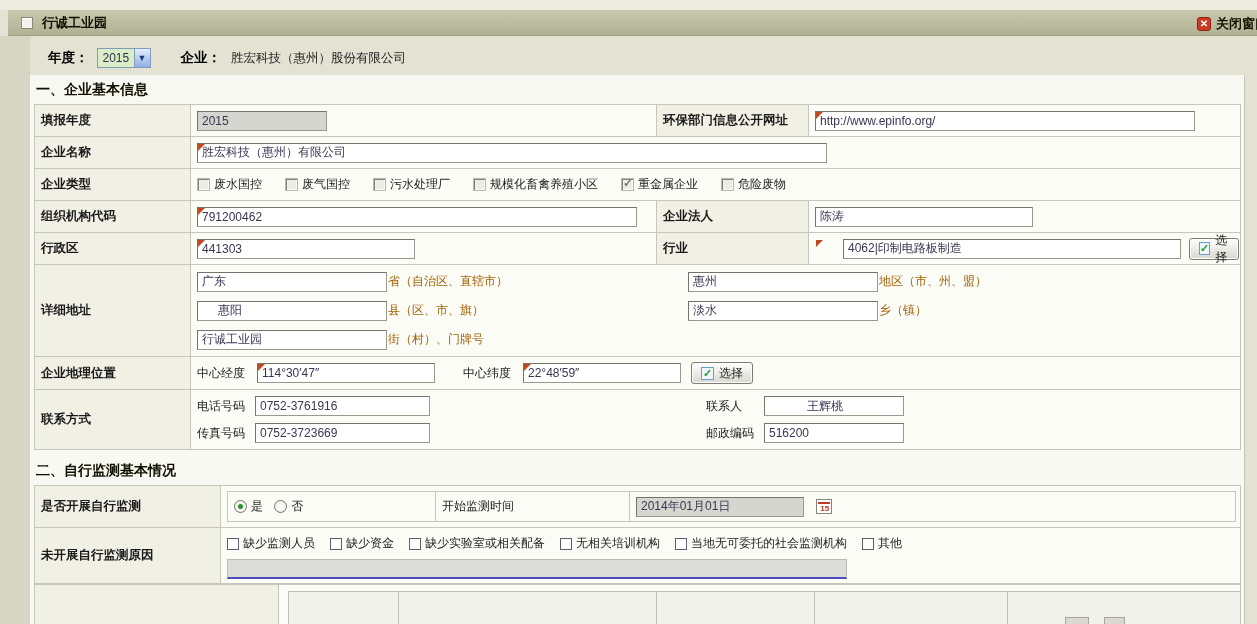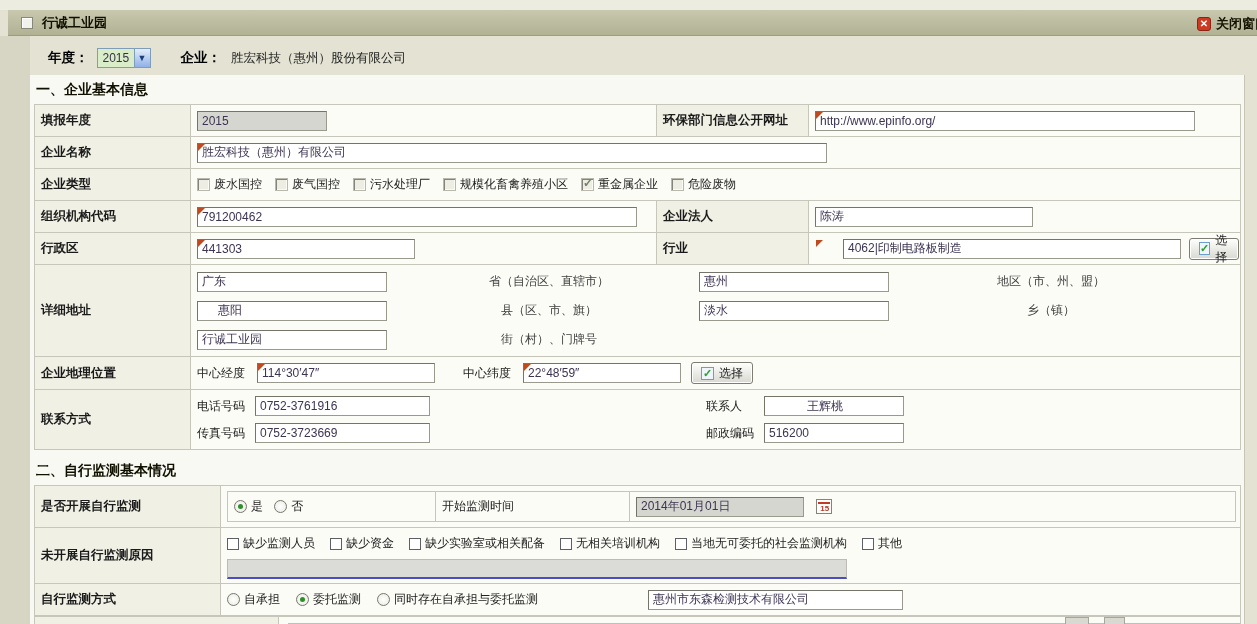"废水国控" div.flexrow { gap: 13px -> 23px }
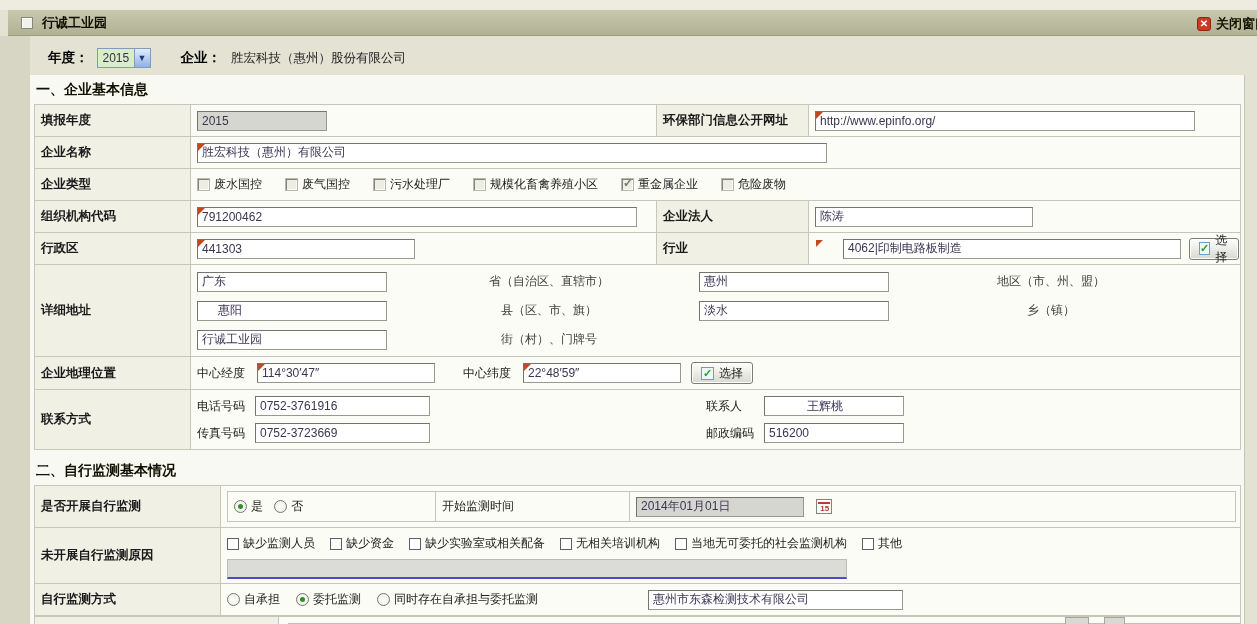"省（自治区、直辖市）" .sfx { color: #404040 -> #a16207; margin-left: 12px -> 1px; text-align: center -> none }
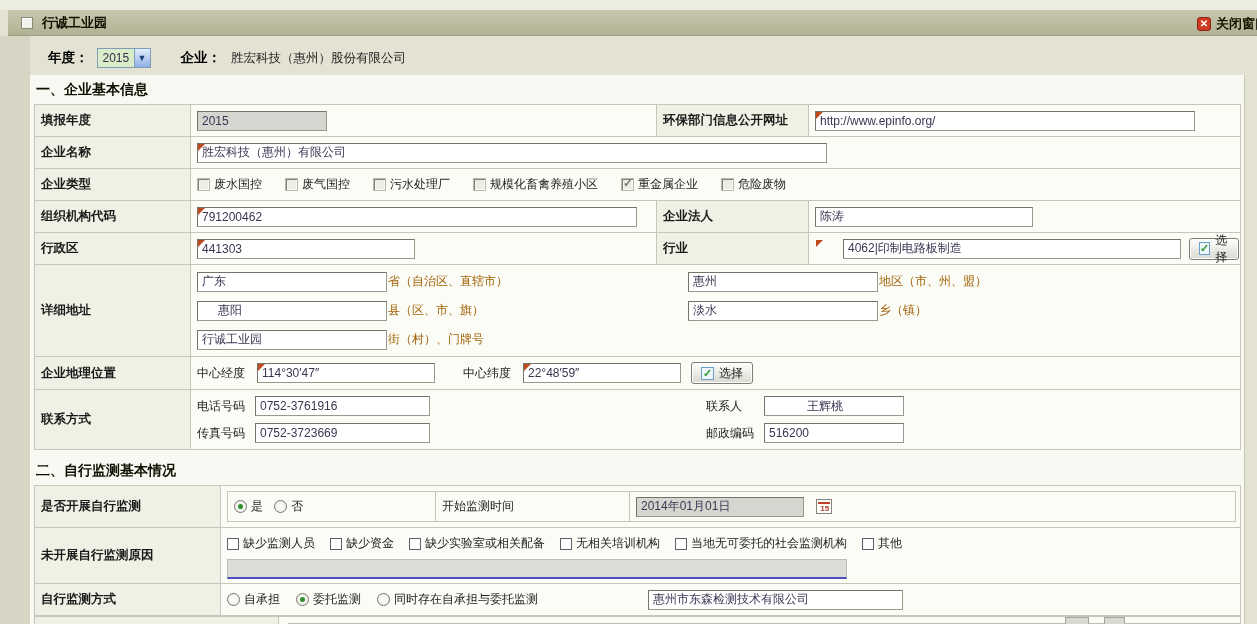"自行监测方式" tr { html: <tr> <td><span>自行监测方式</span></td> <td> <div> <span> <span></span> <span>自承担</span> </span> <span> <span></span> <span>委托监测</span> </span> <span> <span></span> <span>同时存在自承担与委托监测</span> </span> <input> </div> </td> </tr> -> none }
